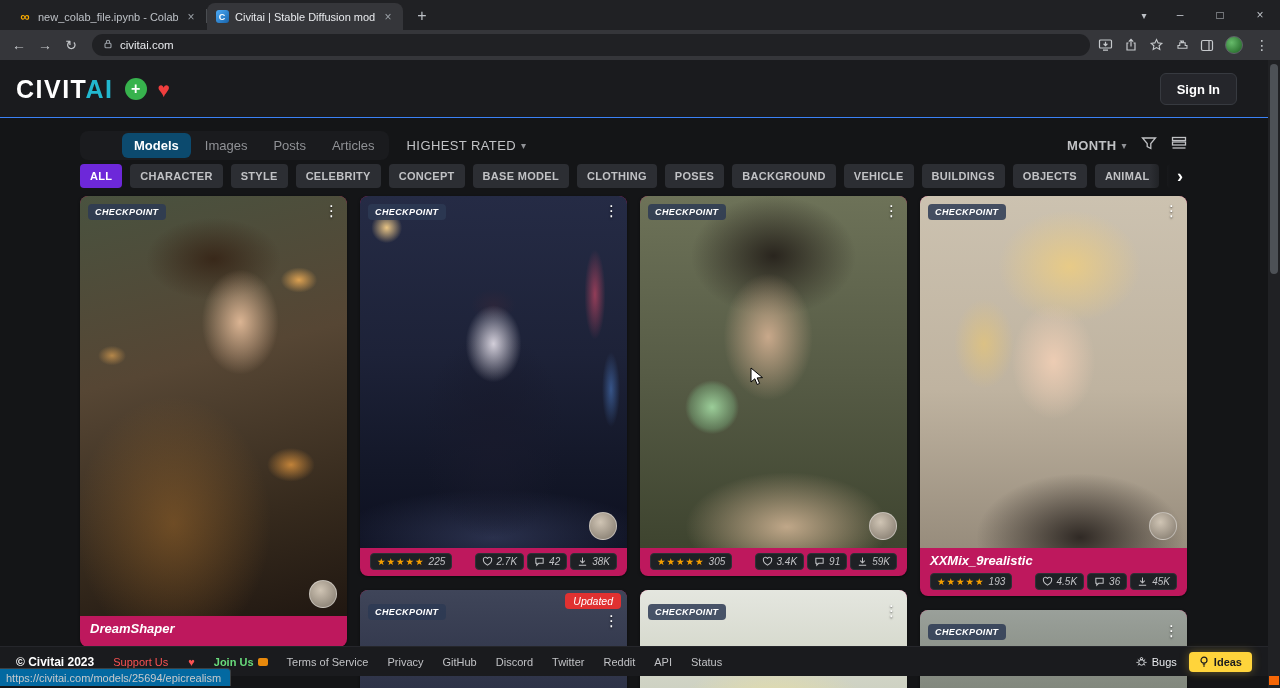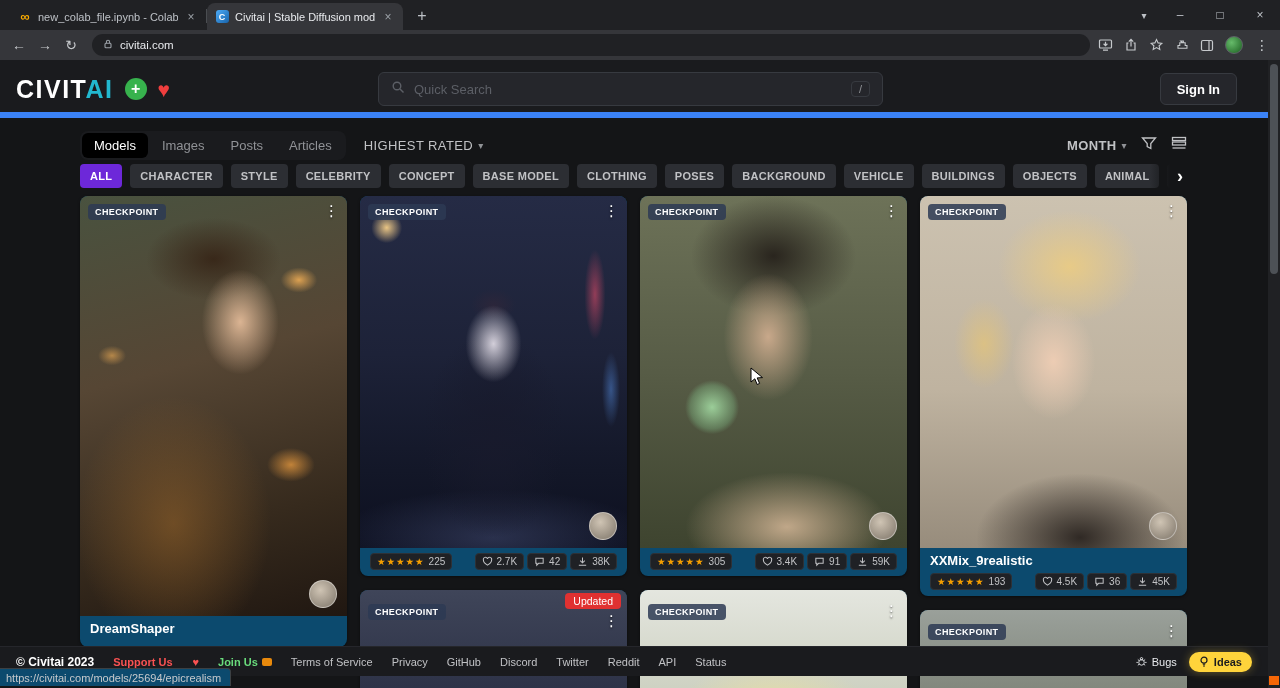"CIVITAI" .site-header { border-bottom: 6px solid #3b82f6 -> 1px solid #3b82f6 }
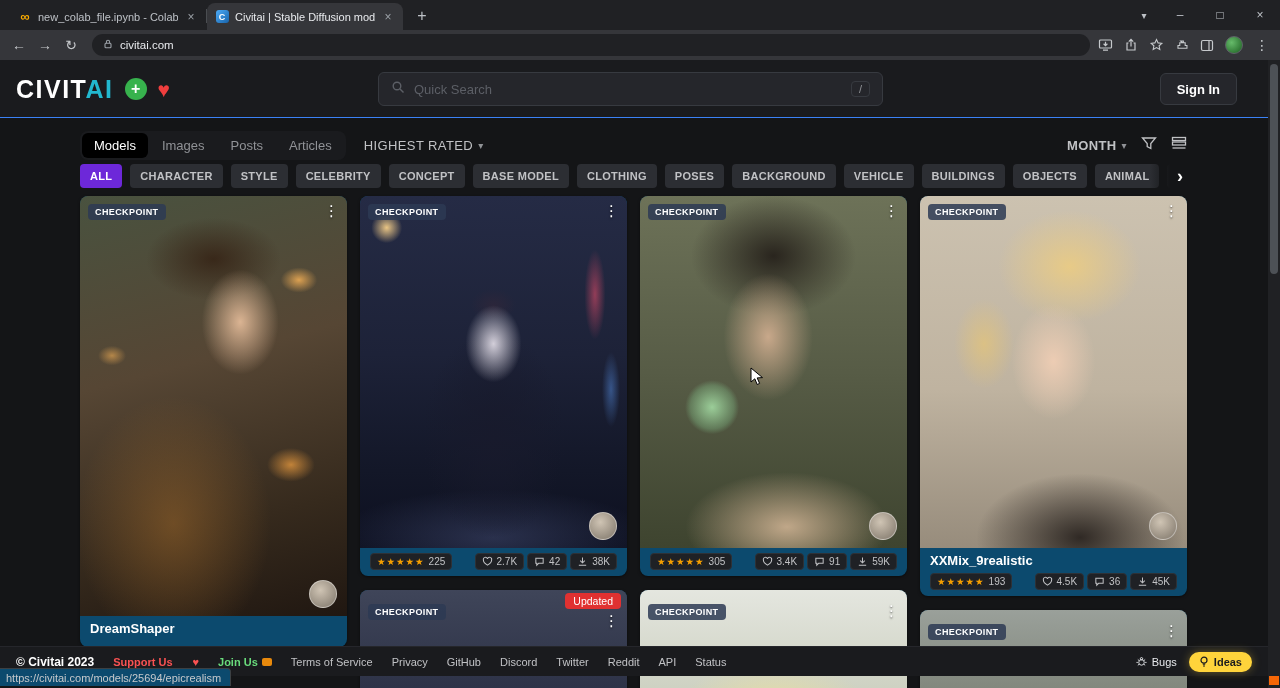"Quick Search" div.search { html: <div> <span> <svg> <circle></circle> <line></line> </svg> </span> <span>Quick Search</span> <span>/</span> </div> -> none }
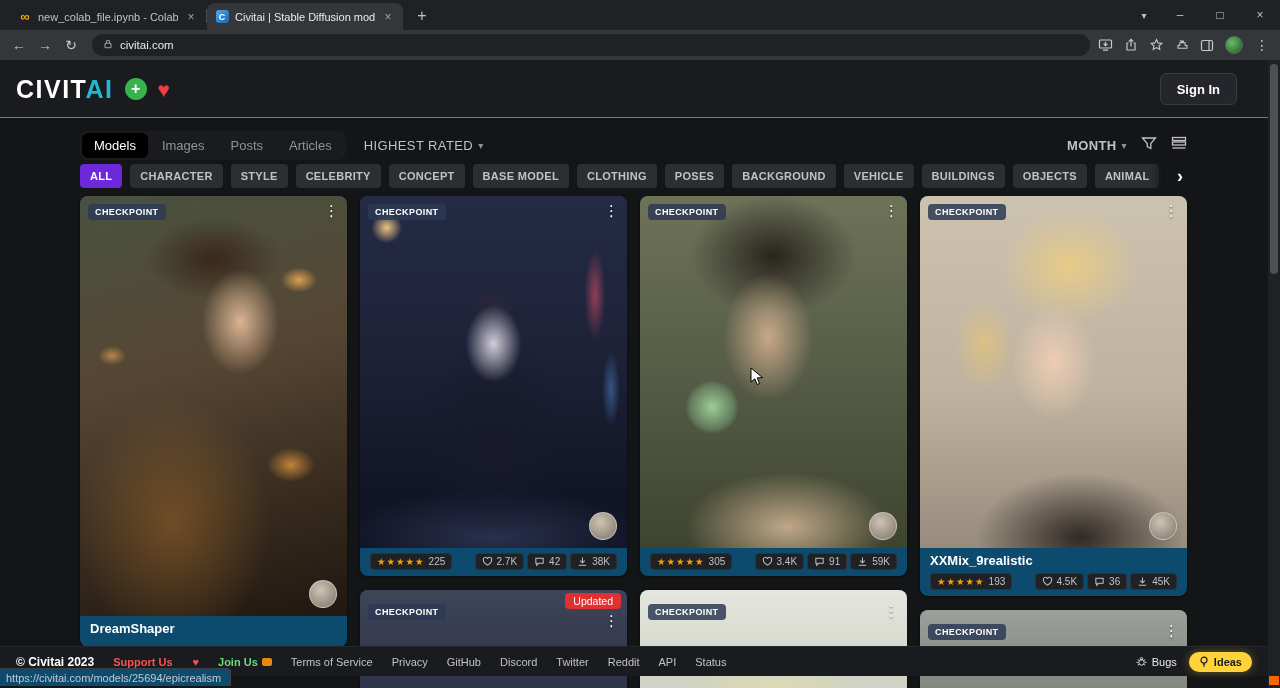"Models" .tabitem.active { background: #000000 -> #0c4a6e; font-weight: 400 -> 700; margin-left: none -> 40px }
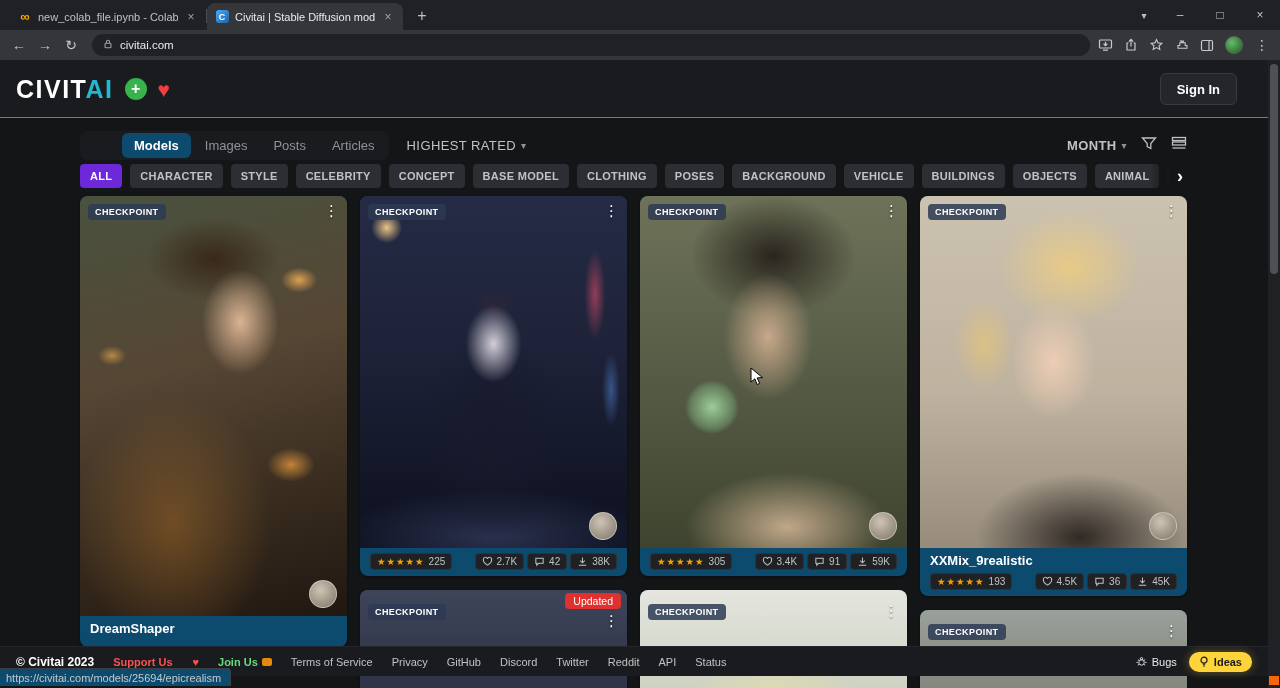"CHECKPOINT" .card { background: #0c4a6e -> #be185d; font-style: none -> italic }
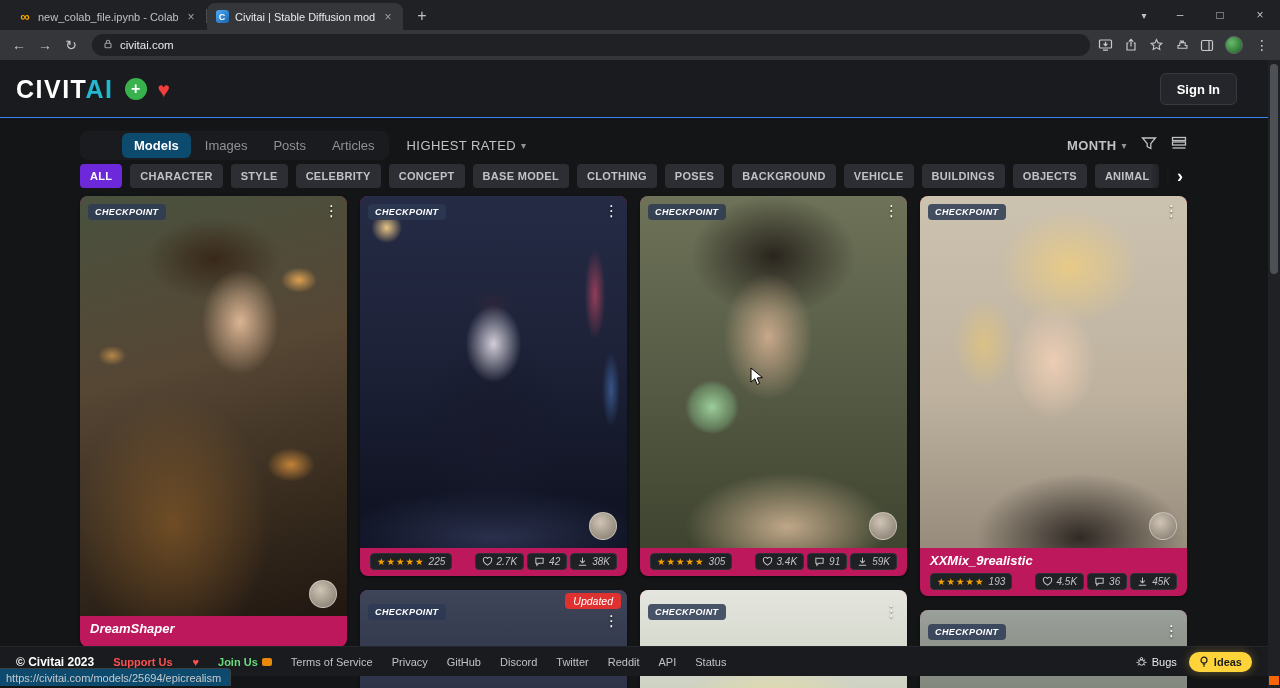"Support Us" .flink.support { font-weight: 700 -> 400 }
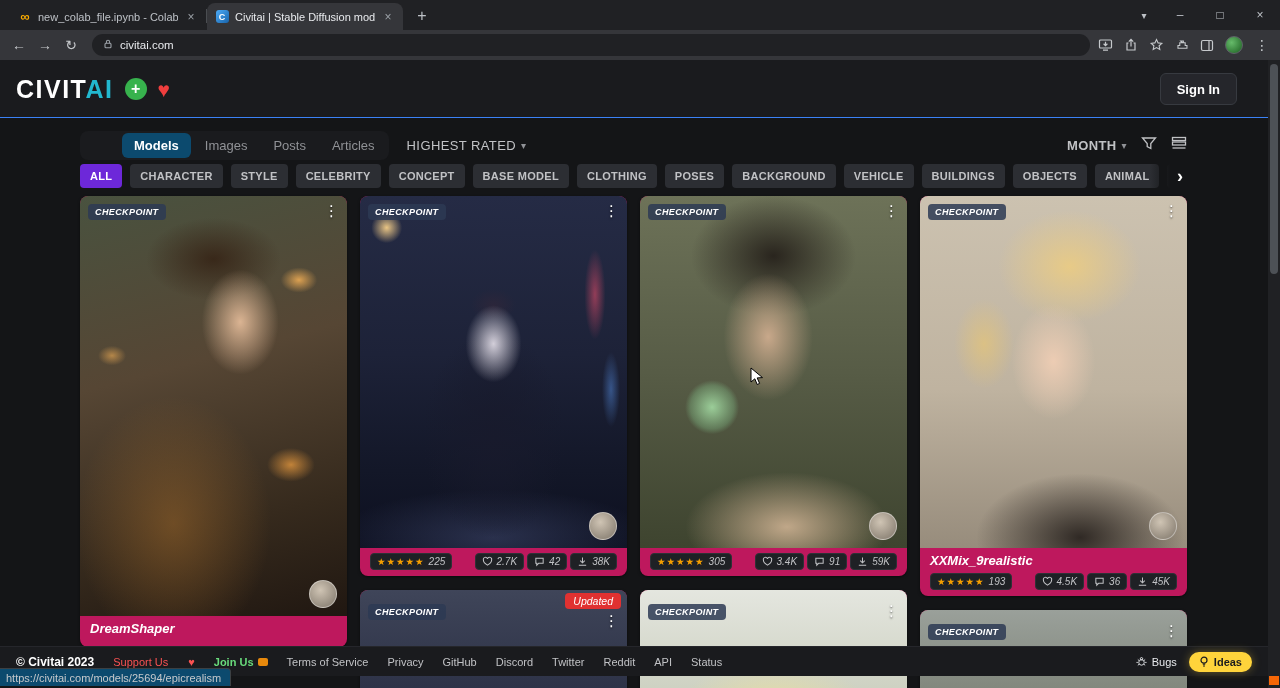"Ideas" .ideas { border-radius: 10px -> 4px }
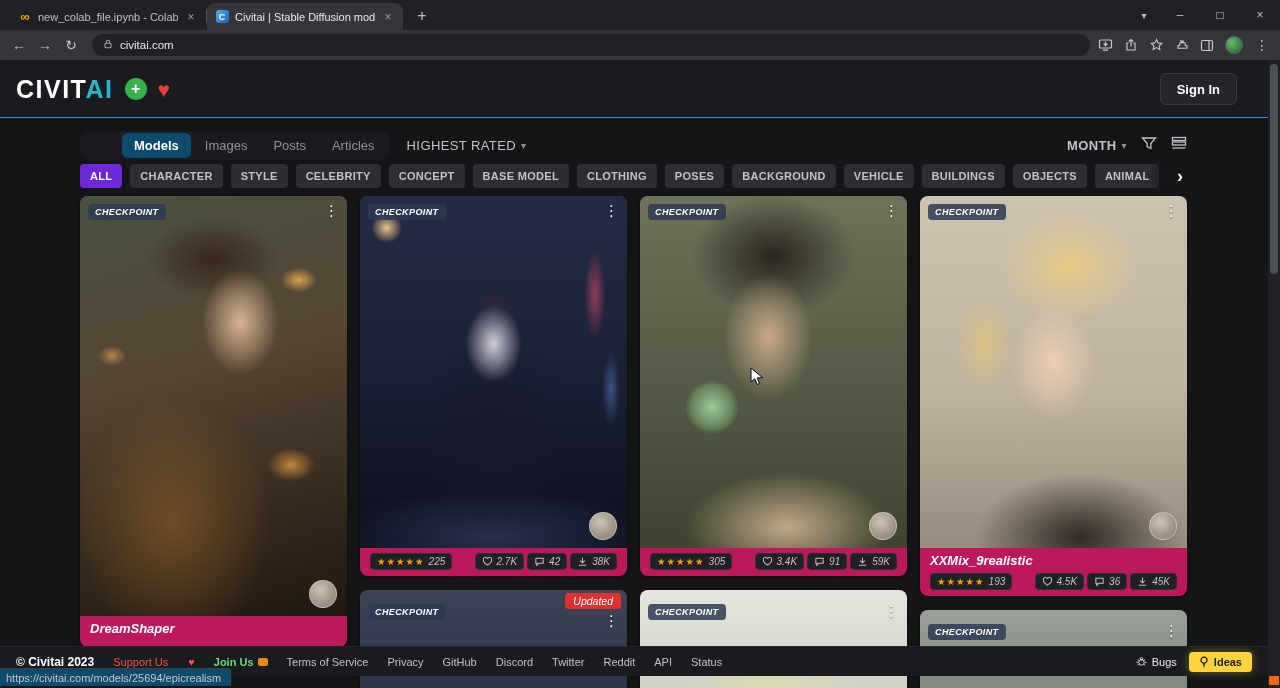"https://civitai.com/models/25694/epicrea" .statusbubble { background: #0c4a6e -> #0369a1 }
